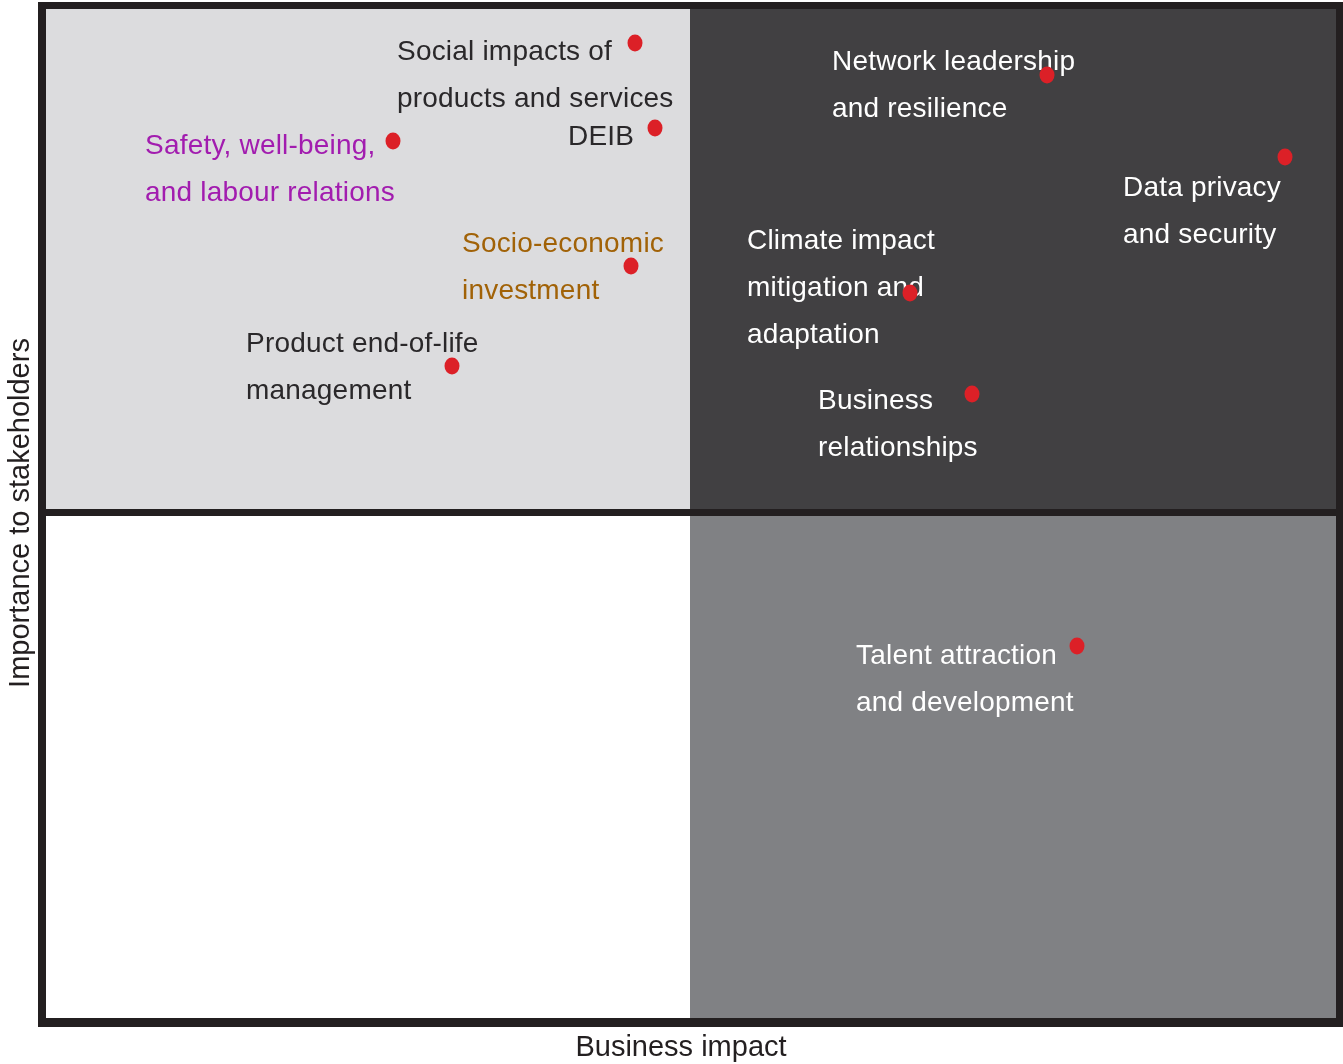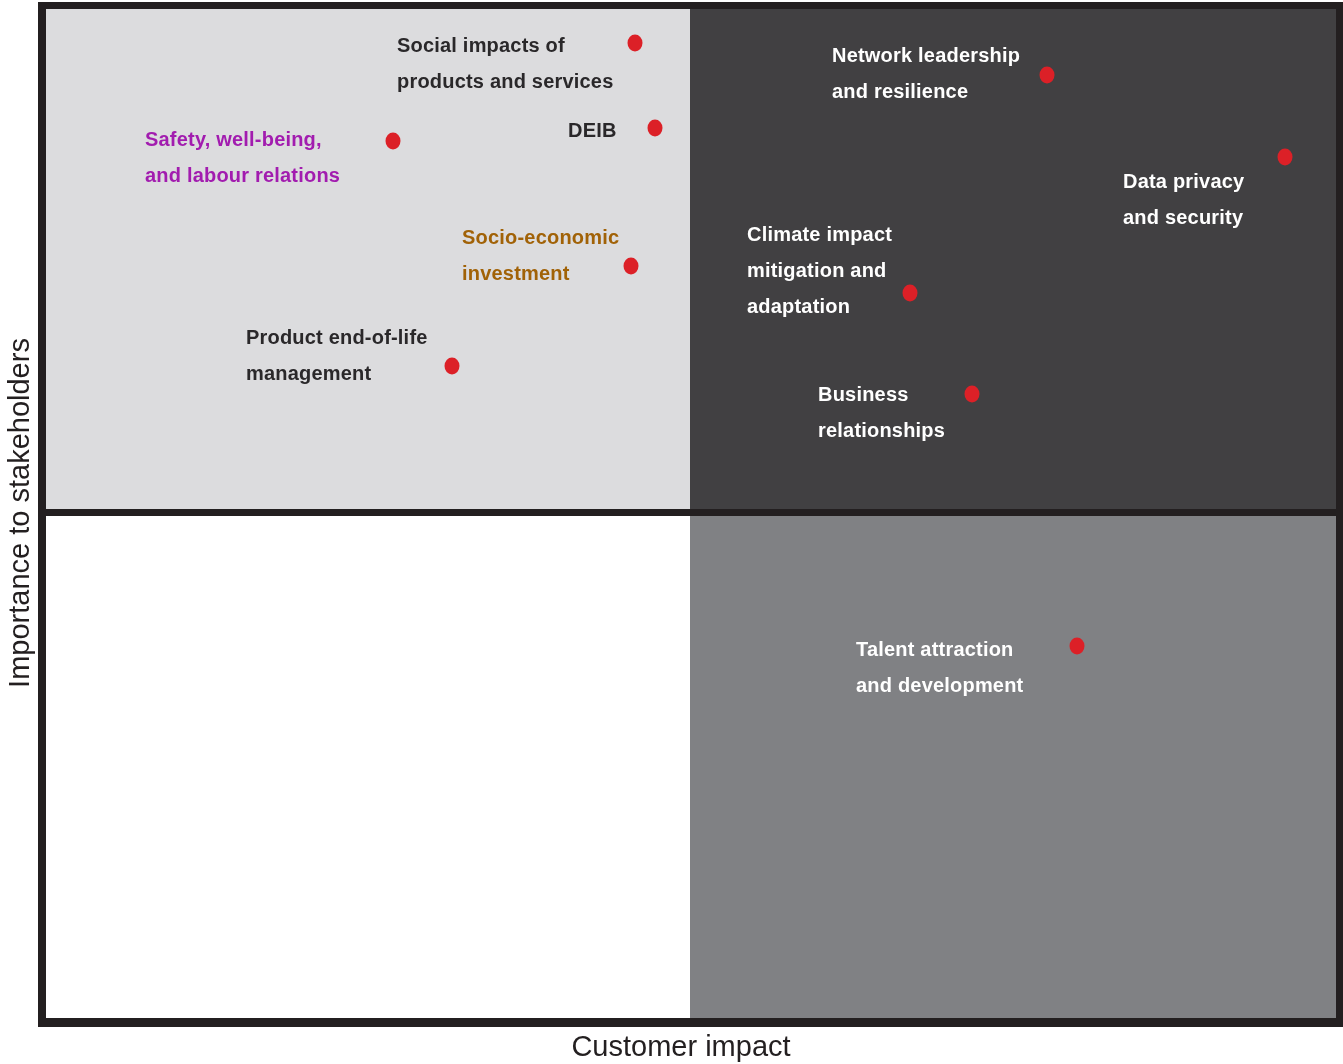"Social impacts of" .point-label { font-size: 20px -> 28px; font-weight: bold -> none; line-height: 36px -> 47px }
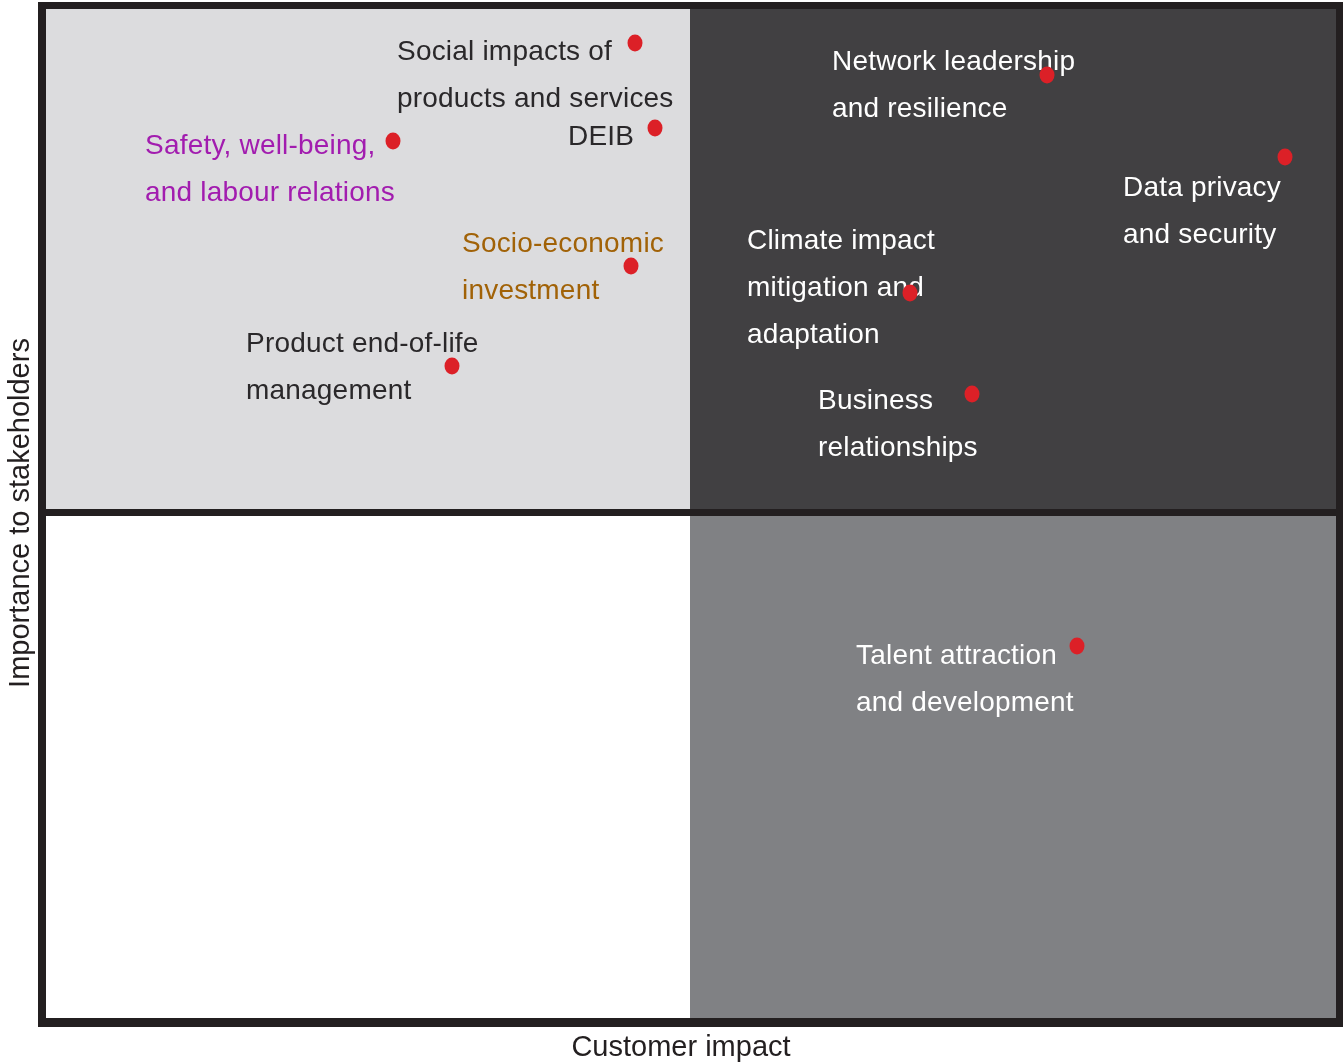"Customer impact" div.axis-label { text: Customer -> Business }
